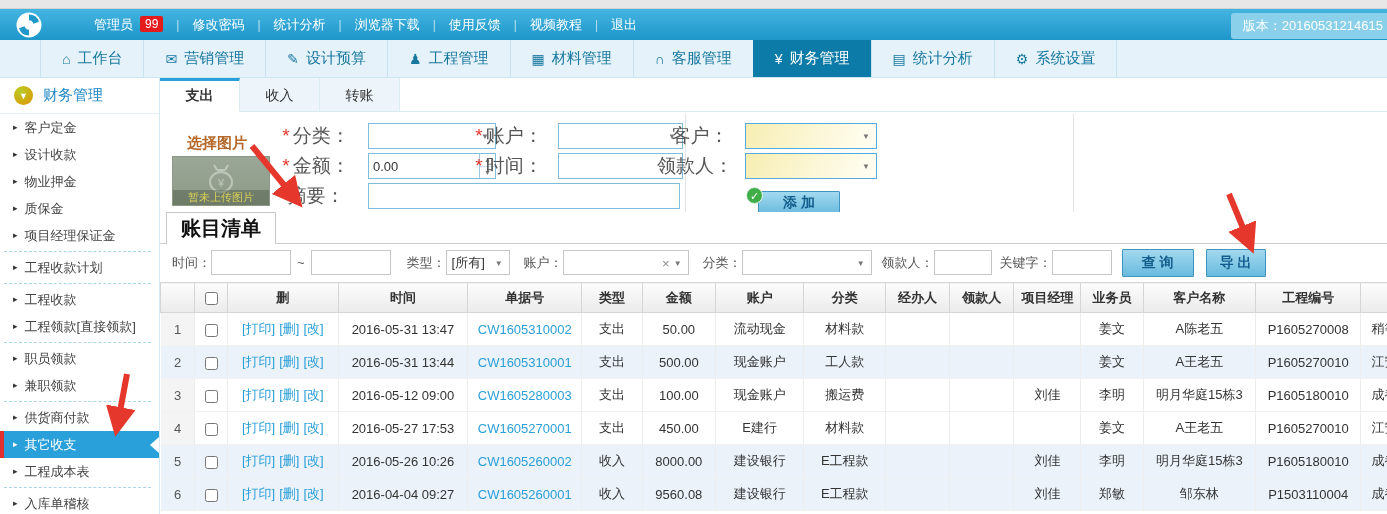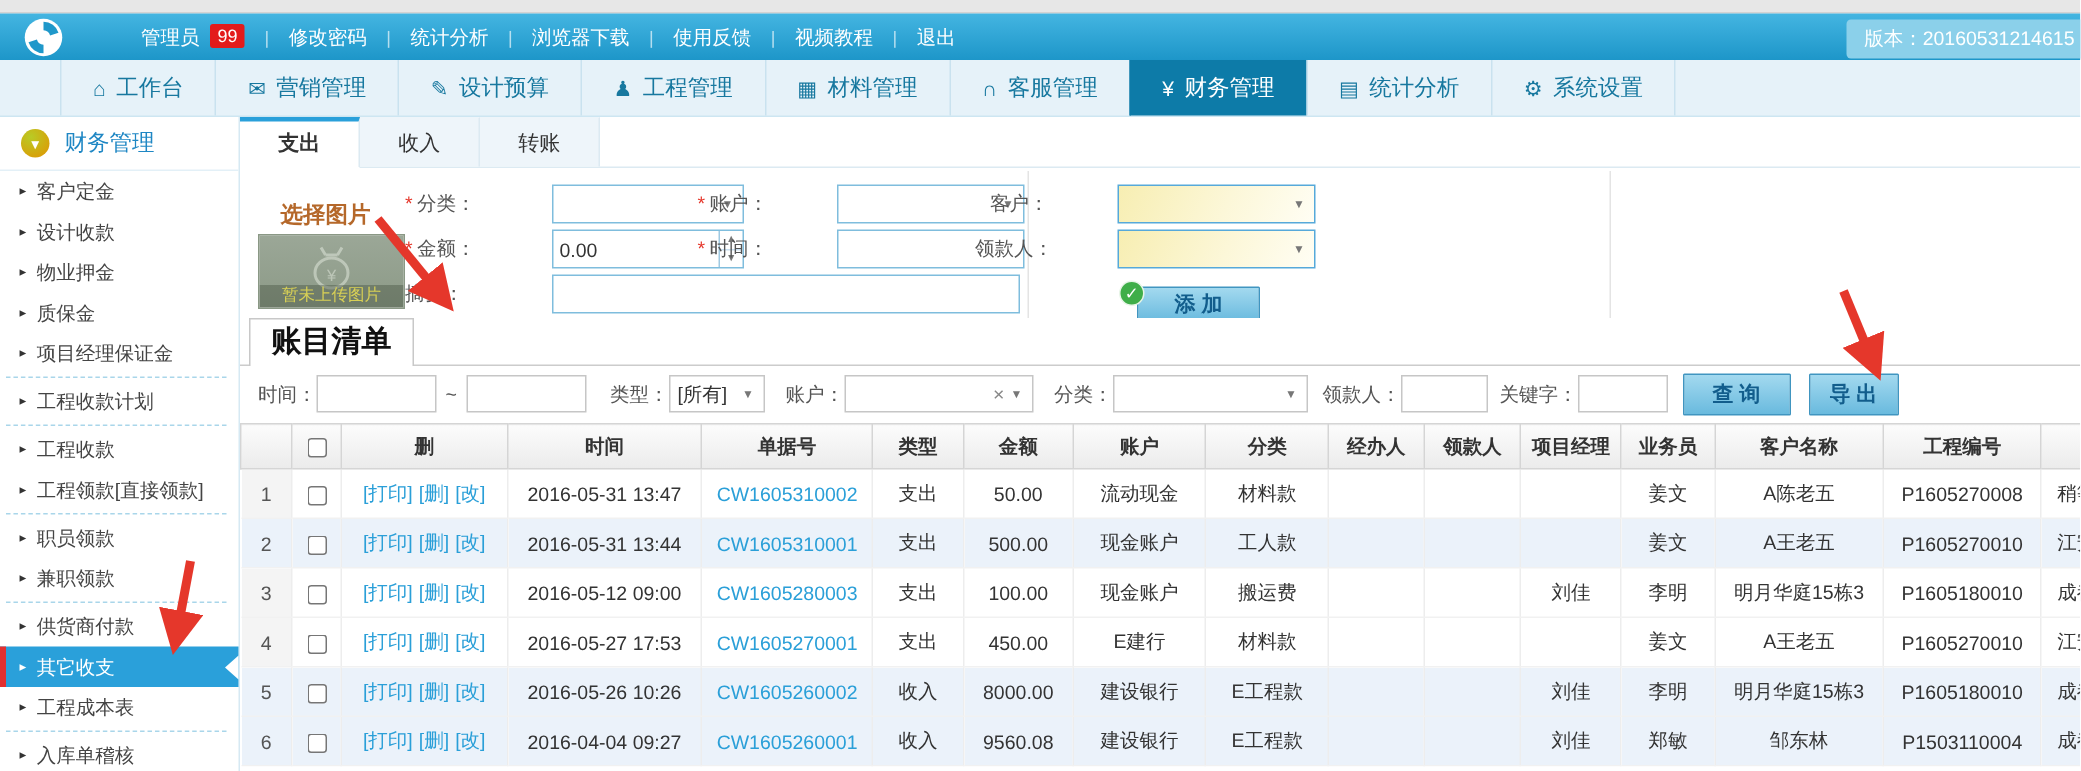"* 分类：" .f-label { font-size: 13px -> 19px; text-align: left -> center }
